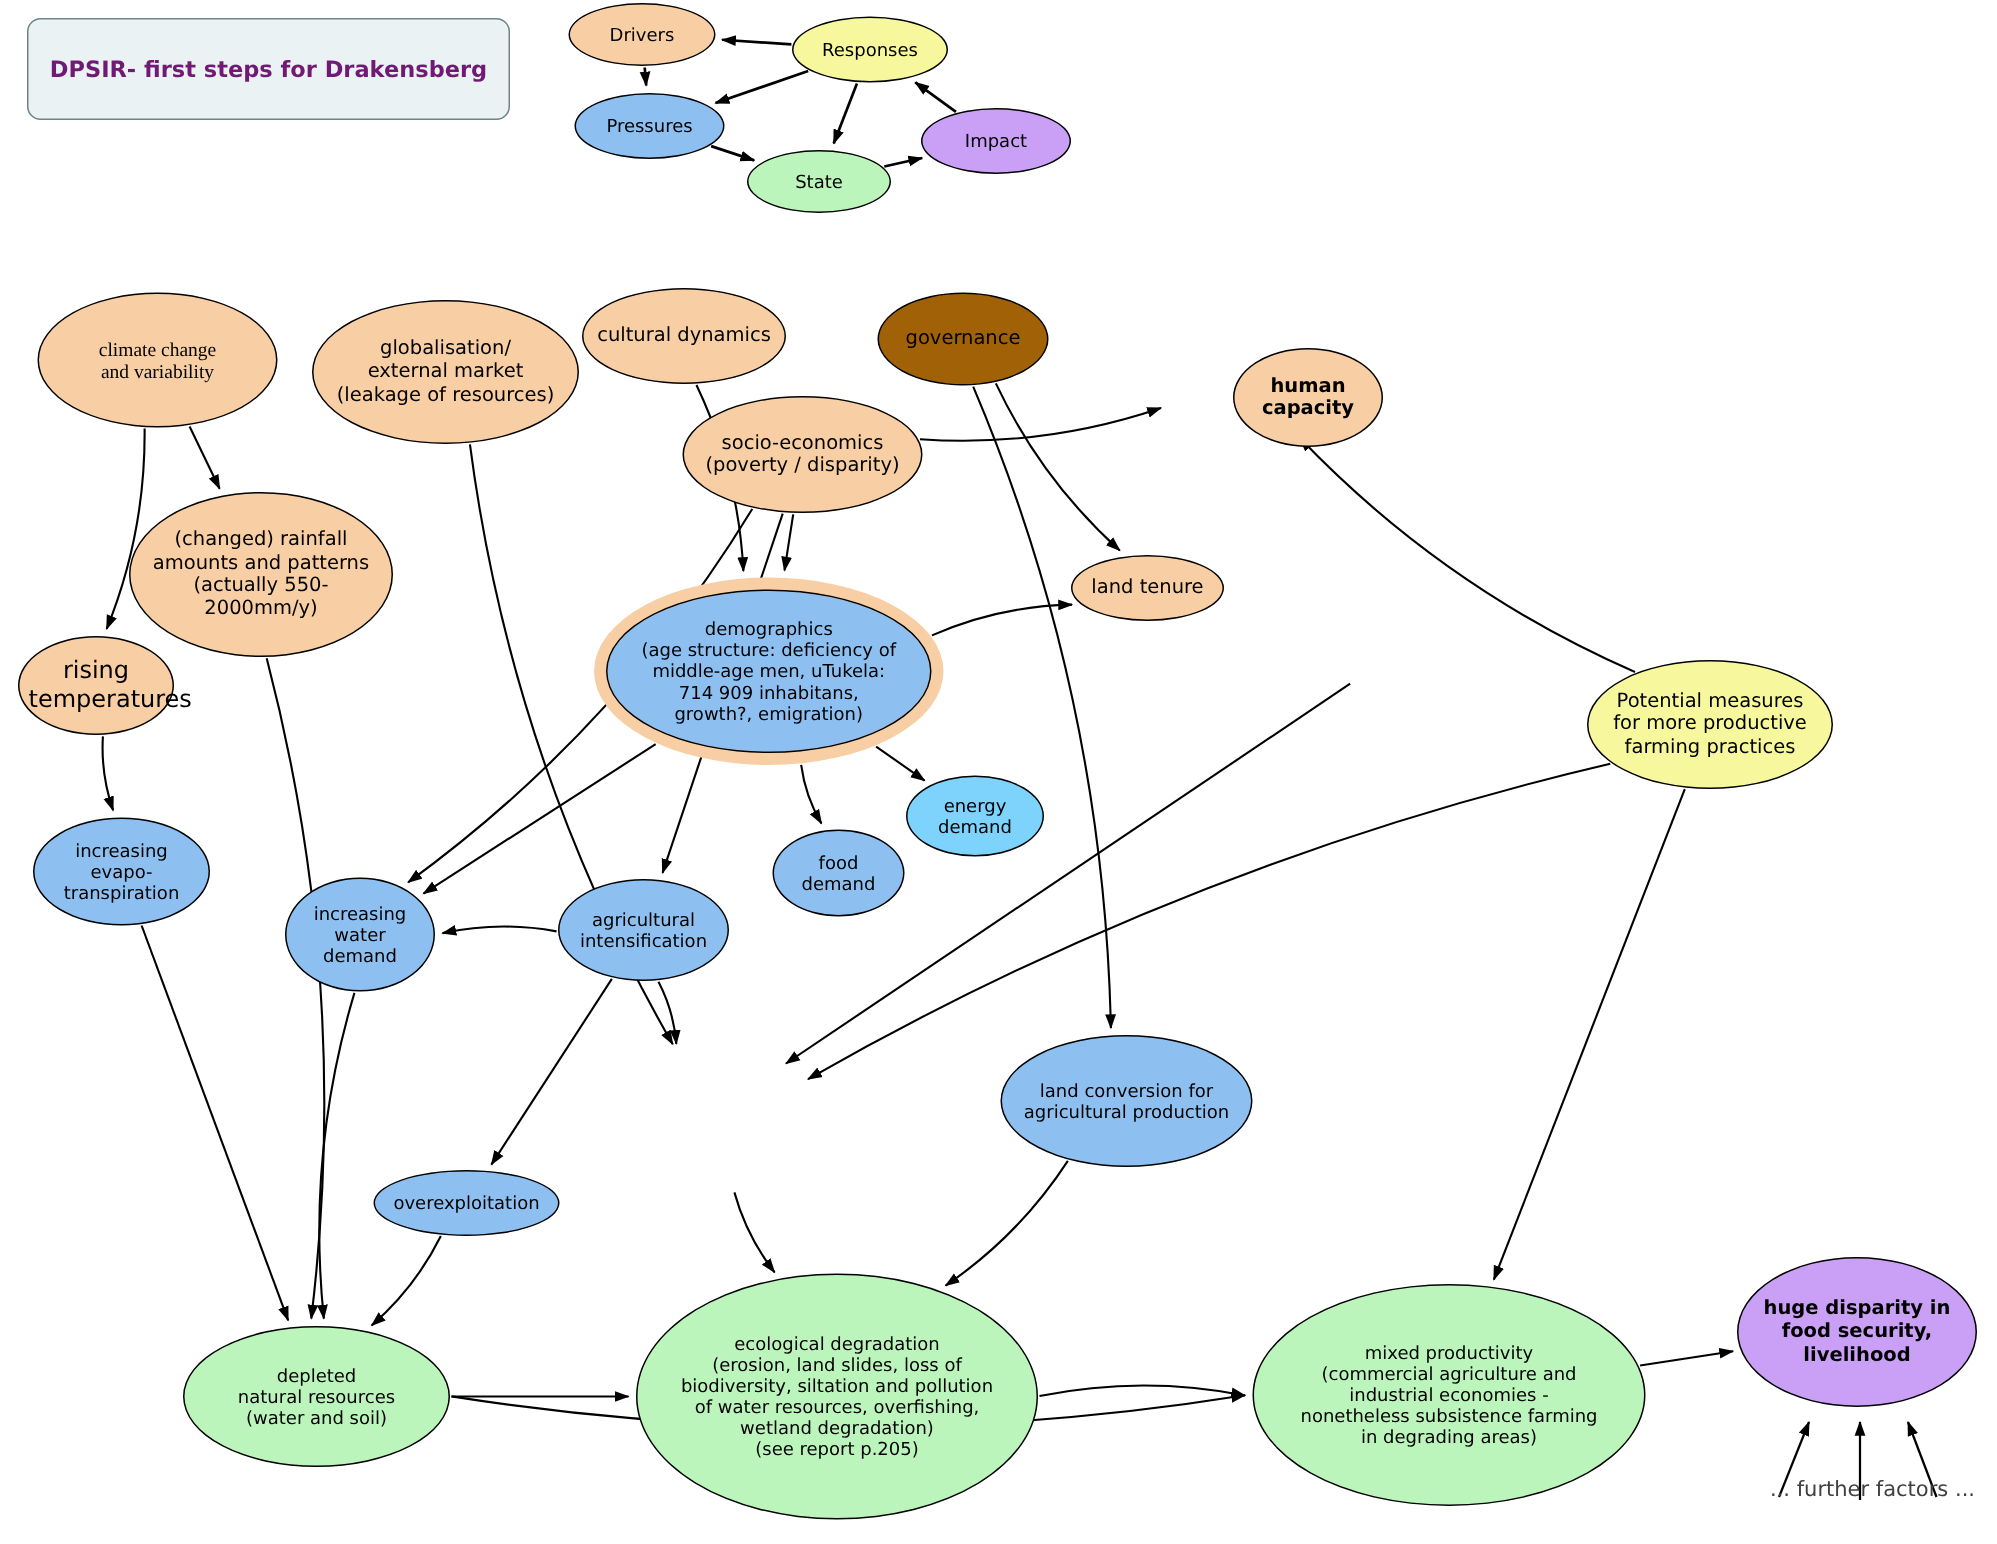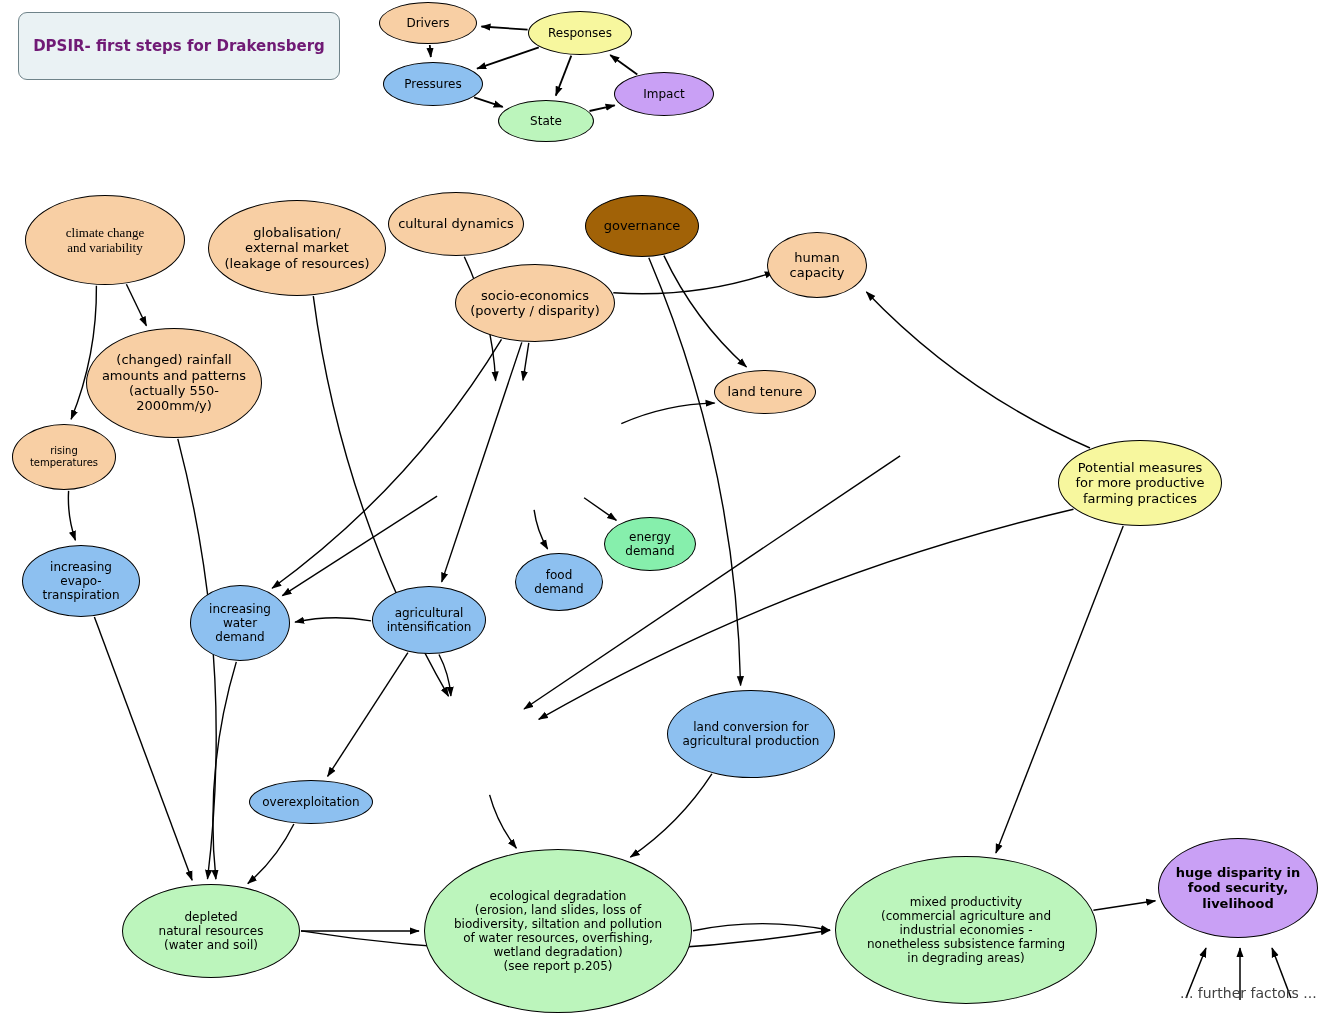"human" div.node { font-weight: none -> bold; left: 767px -> 822px }
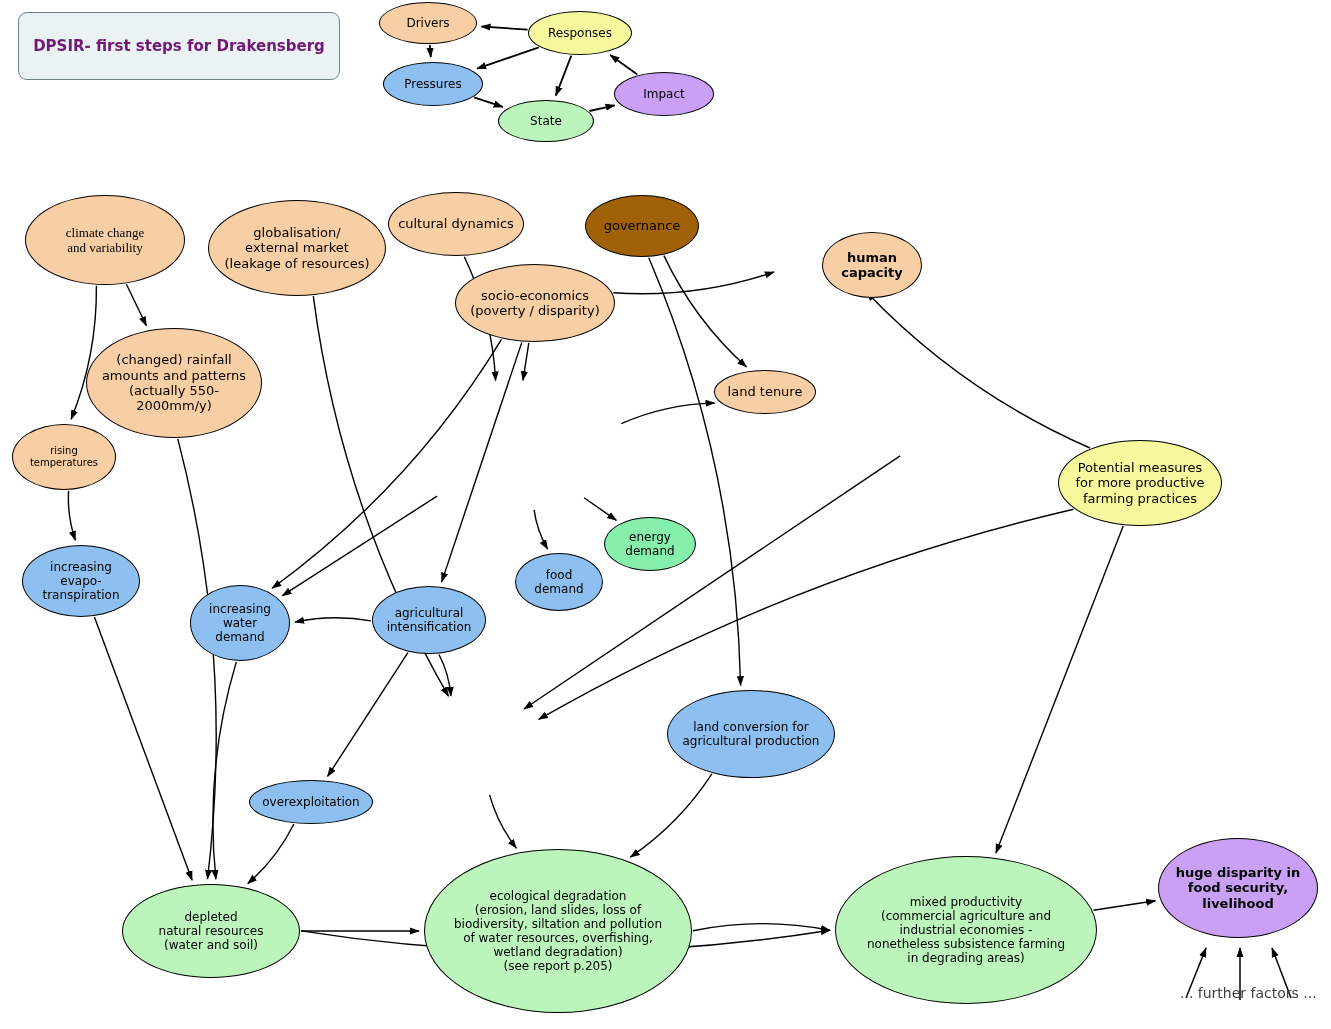"demographics" div.node { html: none -> <div> <span>demographics<br>(age structure: deficiency of<br>middle-age men, uTukela:<br>714 909 inhabitans,<br>growth?, emigration)</span> </div> }
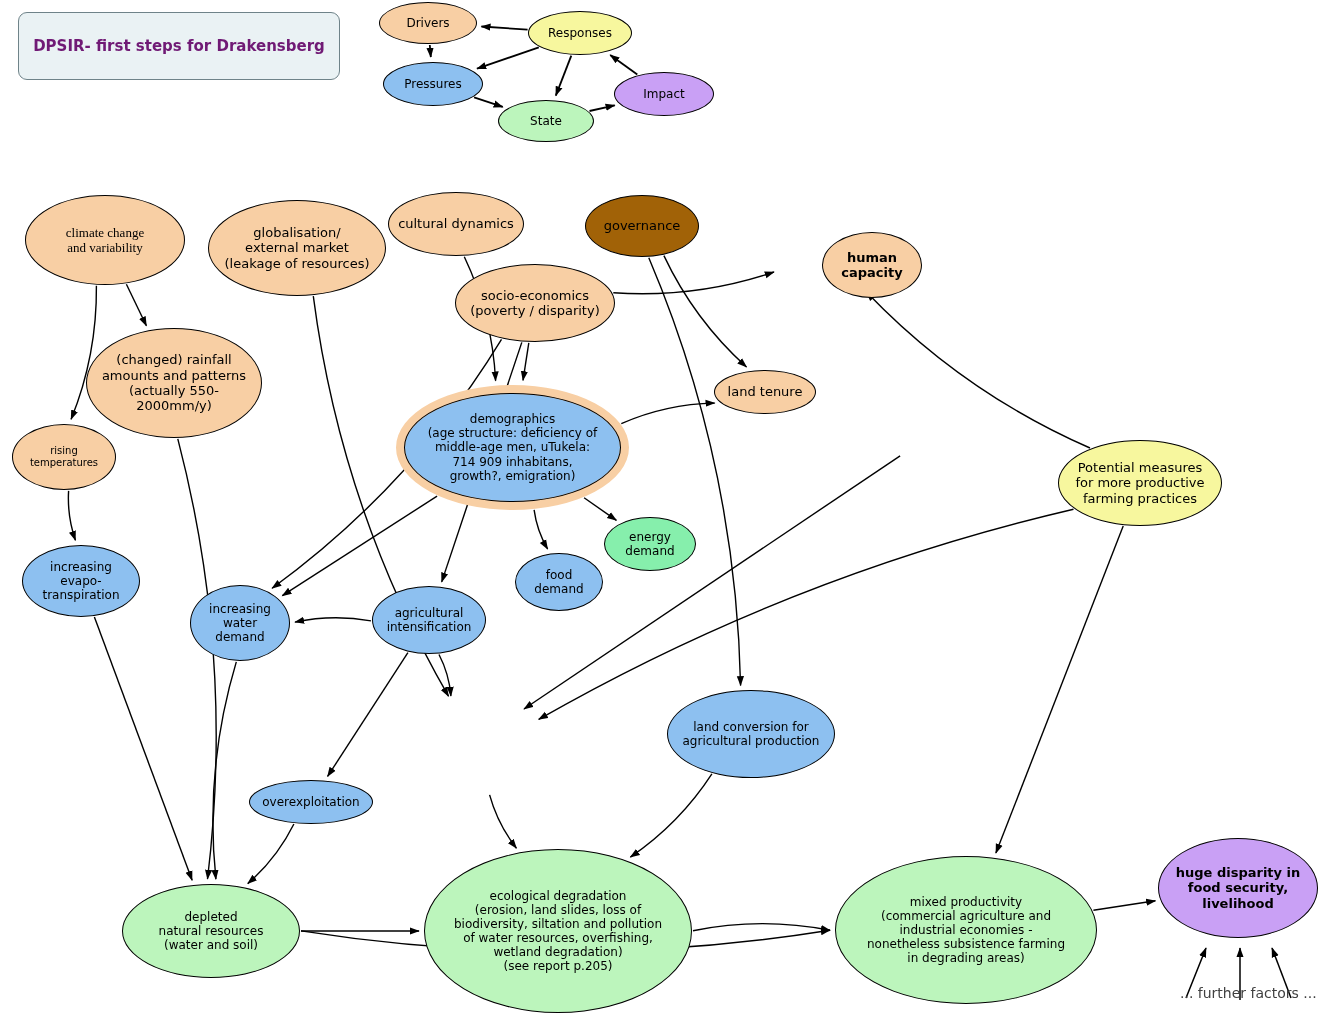"rising" div.node { font-size: 10px -> 16px }
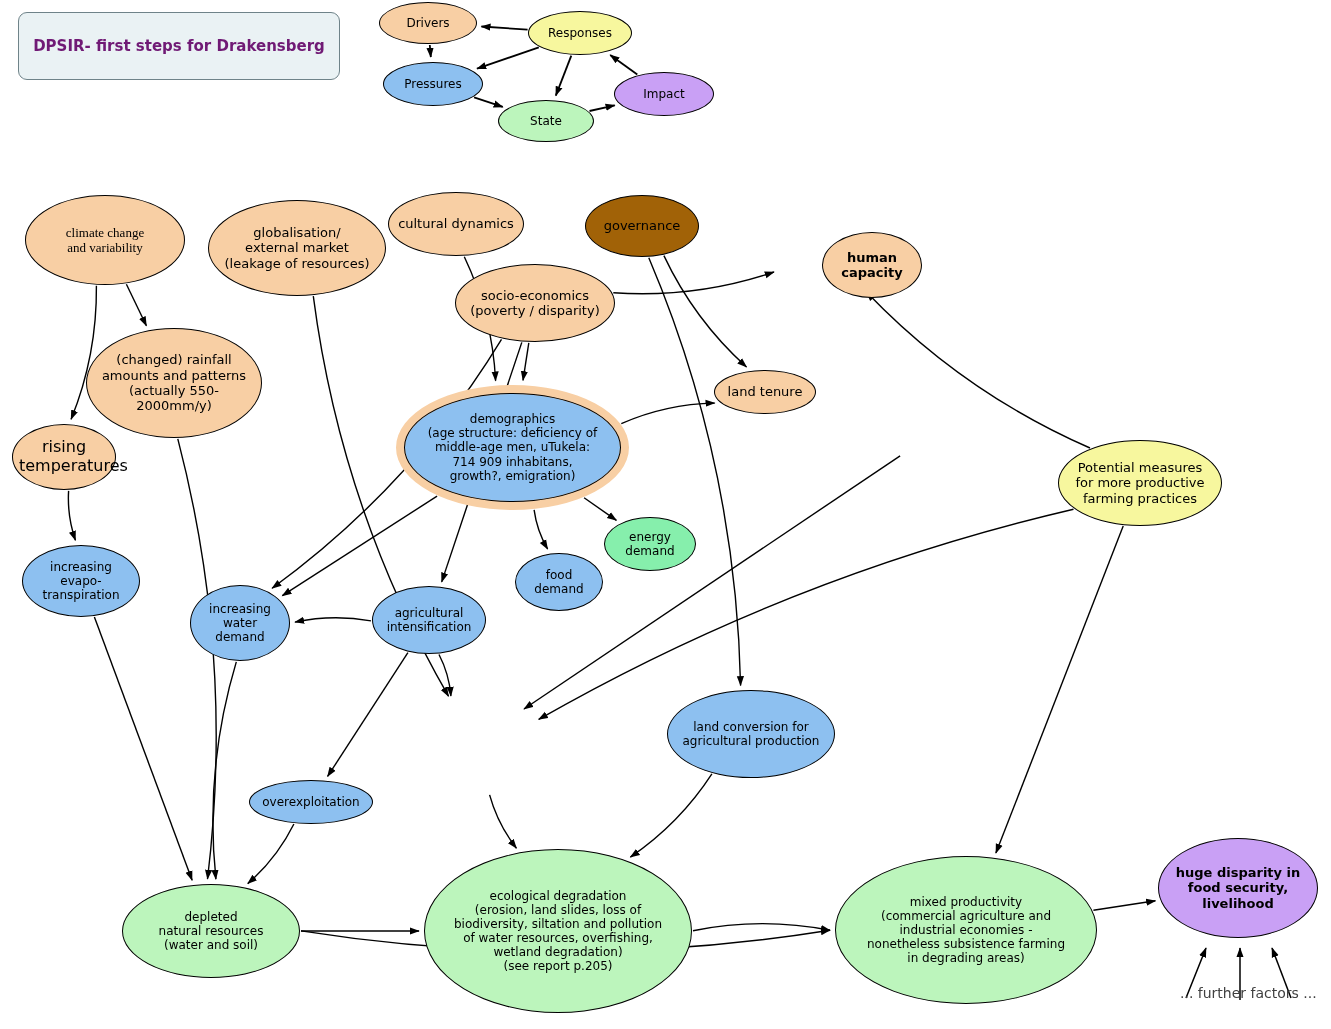"energy" div.node { background: #86efac -> #7dd3fc }
